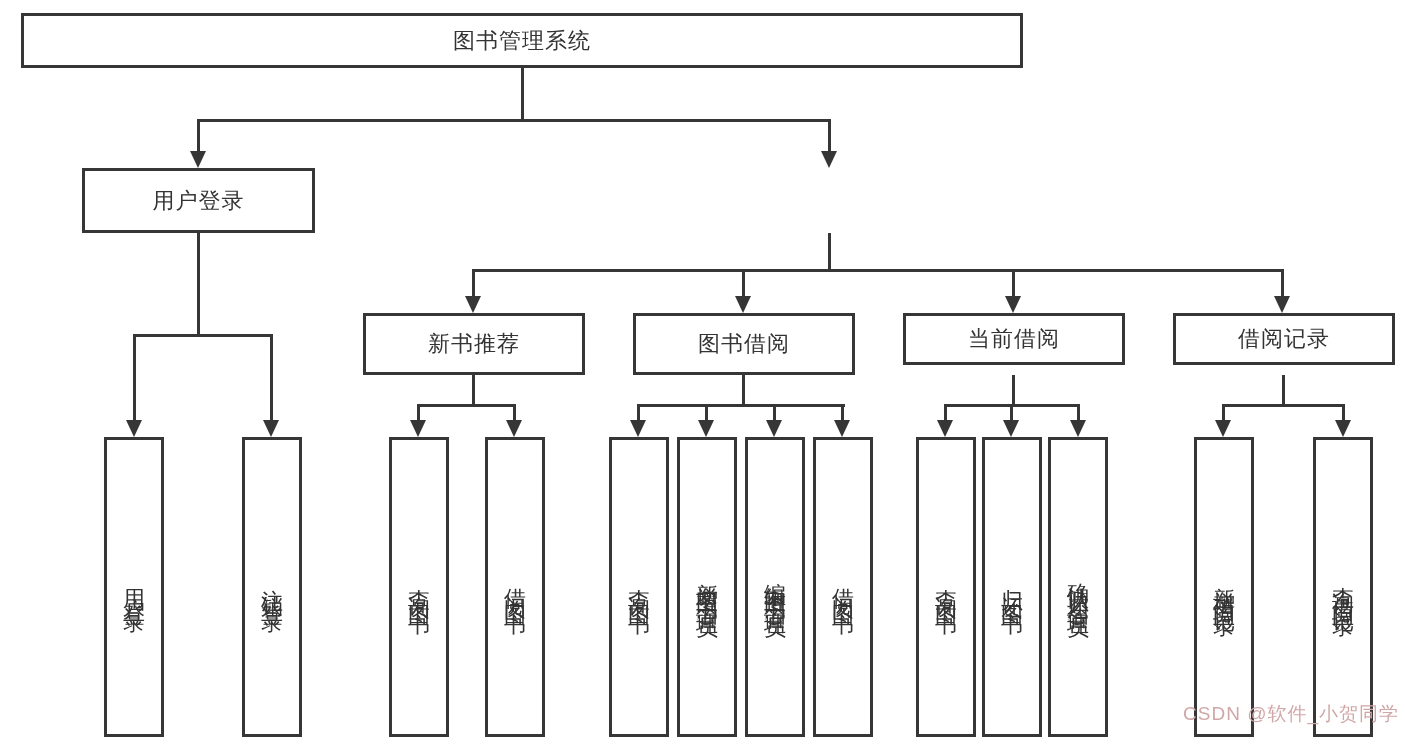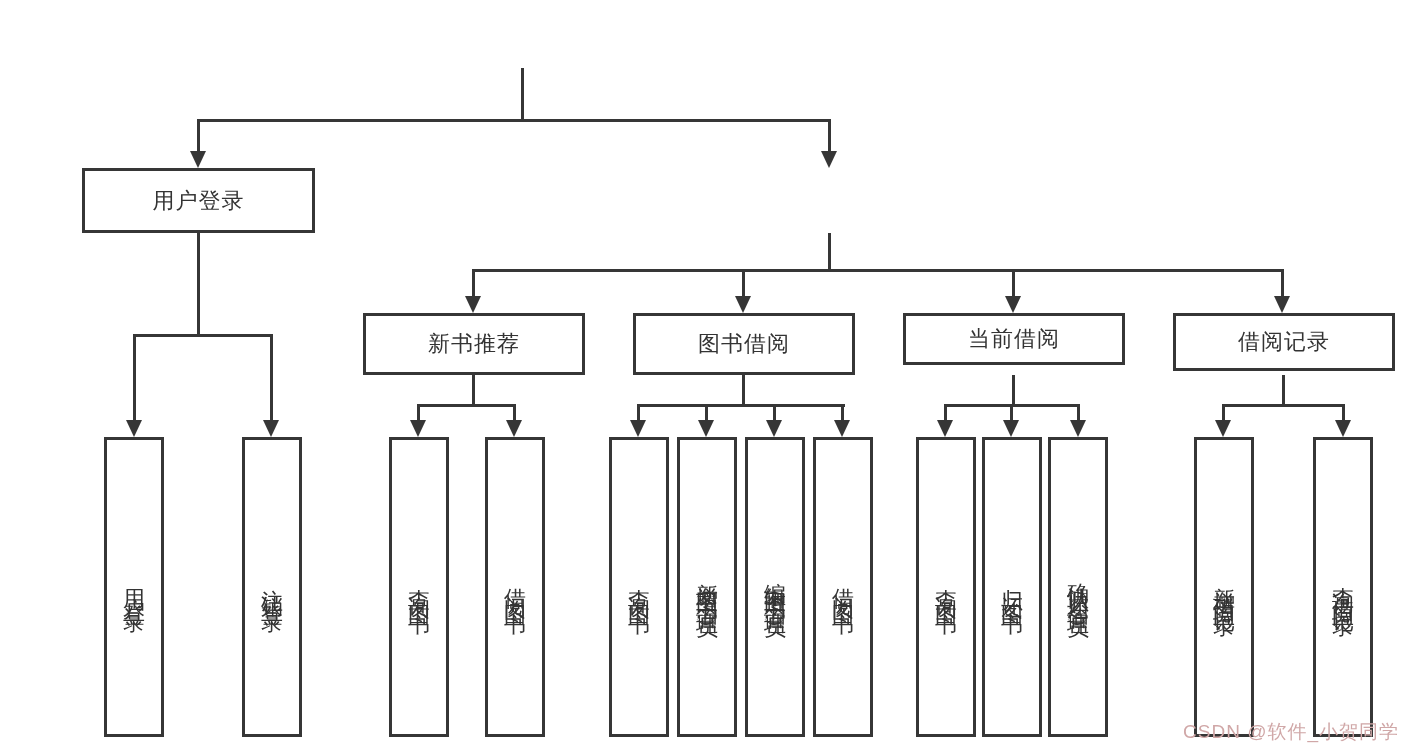"图书管理系统" div.box { html: none -> <div> <span>图书管理系统</span> </div> }
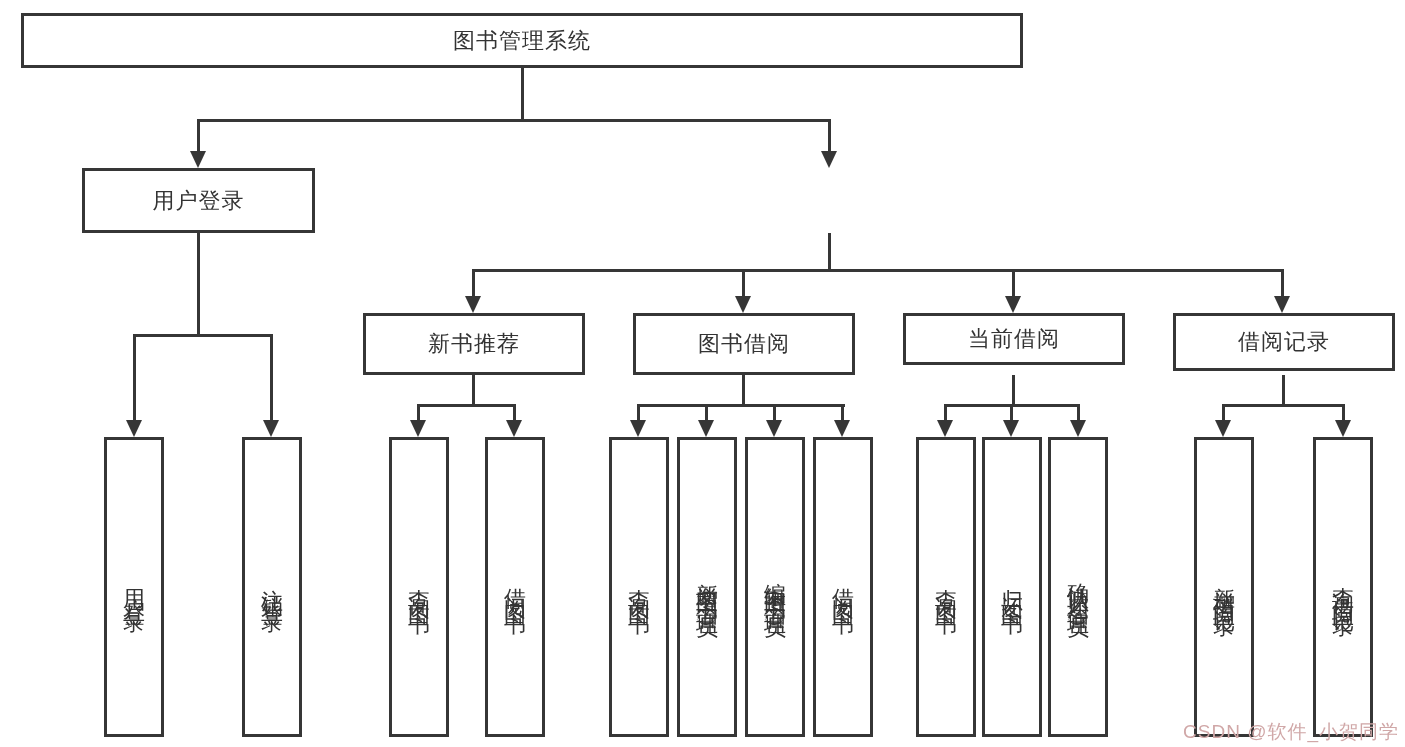"借阅记录" div.box { height: 58px -> 52px }
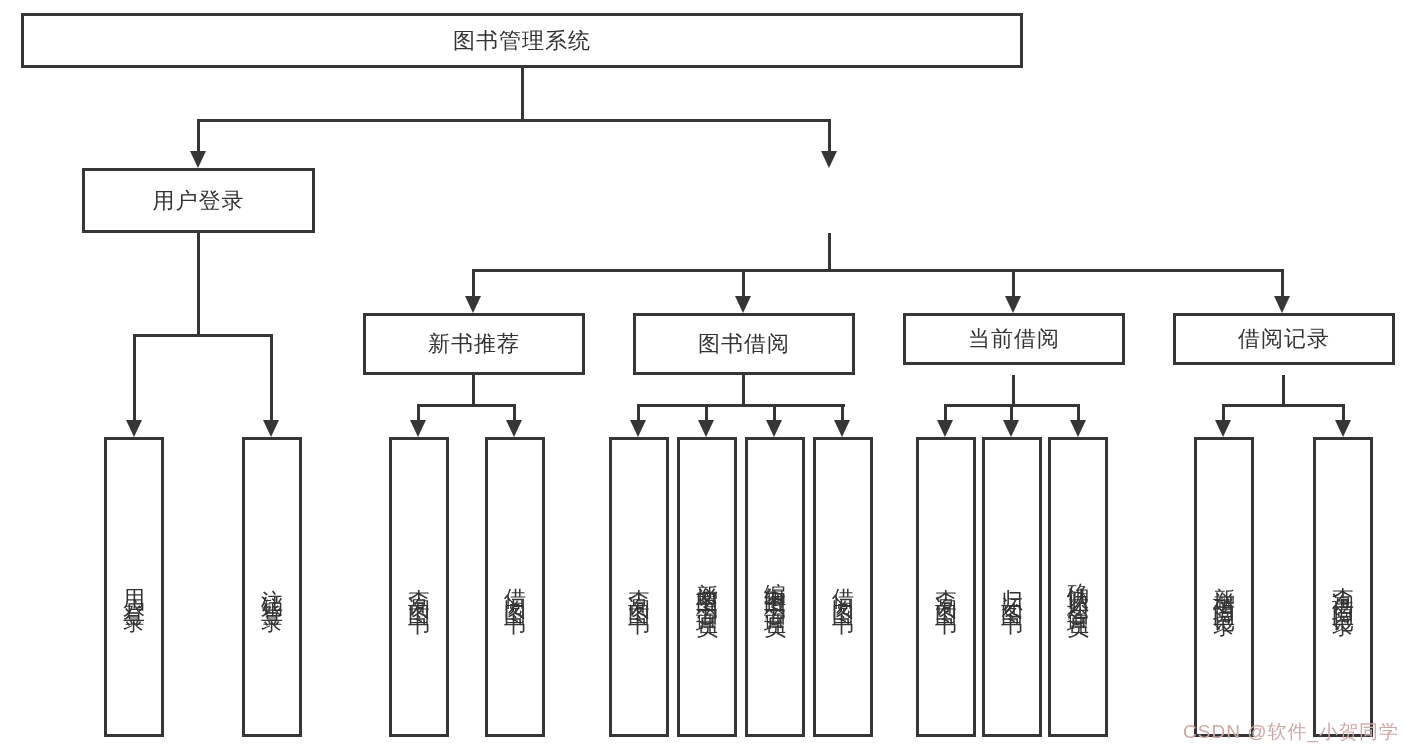"CSDN @软件_小贺同学" .watermark { bottom: 2px -> 20px }
